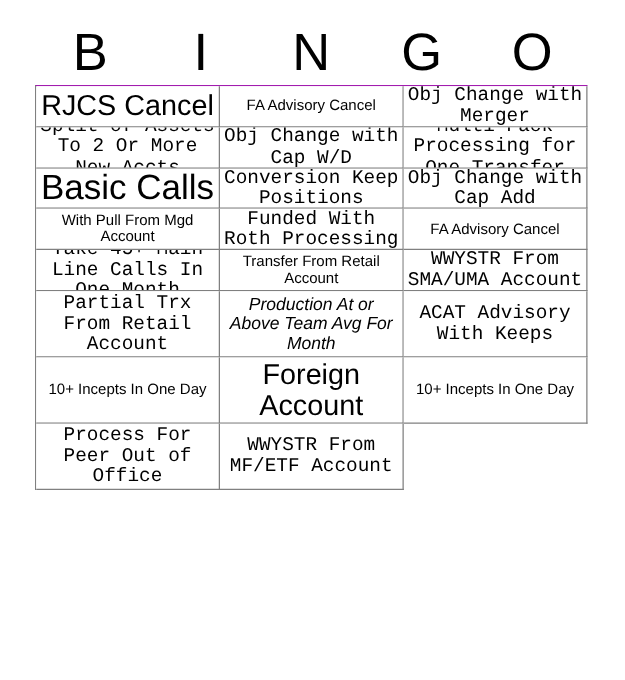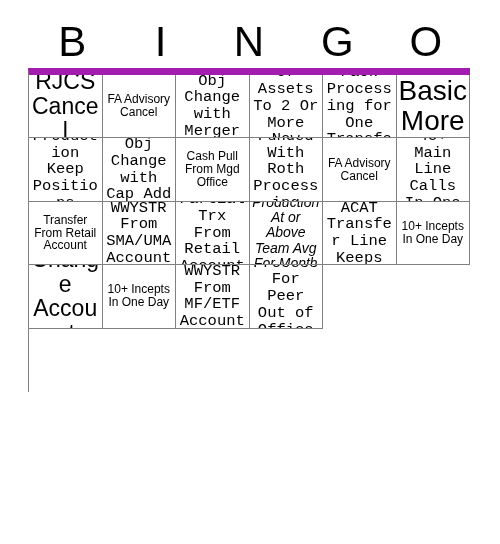"RJCS Cancel" #grid { border-top: 7px solid #a21caf -> 1px solid #a21caf; grid-template-columns: repeat(6, 1fr) -> repeat(3, 1fr) }
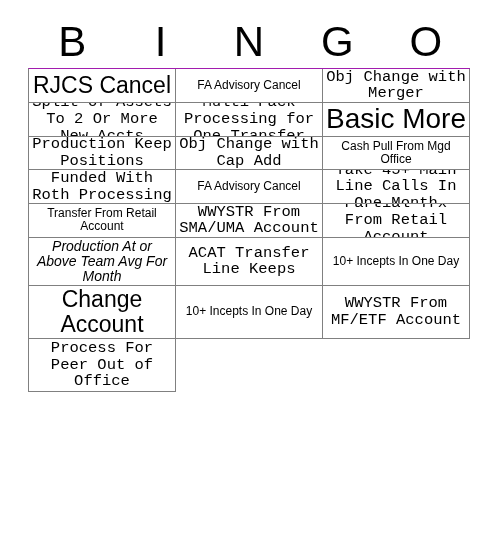"Obj Change with Cap W/D" div.cell { html: none -> <div> <span>Obj Change with Cap W/D</span> </div> }
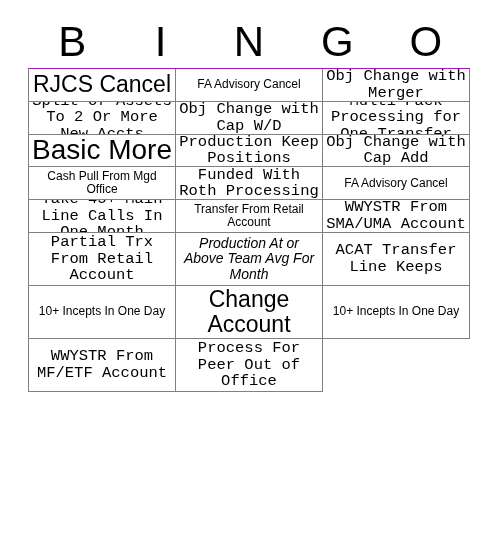"Basic More" span.cell-text { text: More -> Calls }
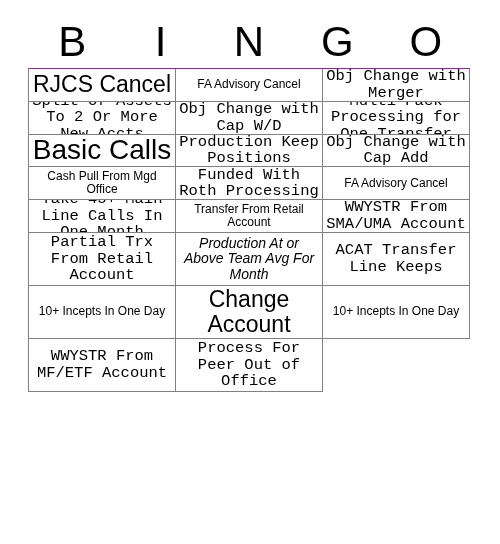"Production Keep Positions" span.cell-text { text: Production -> Conversion }
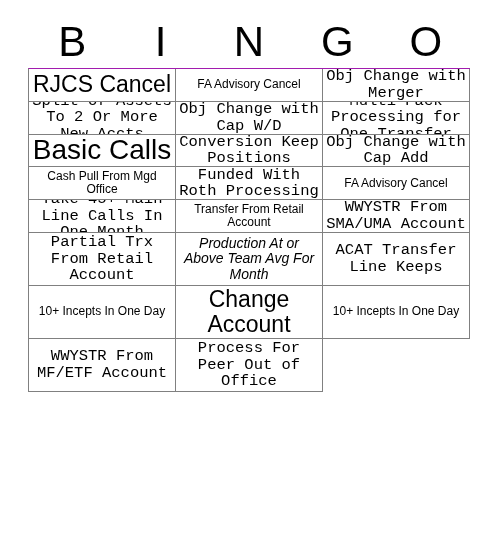"Cash Pull From Mgd Office" span.cell-text { text: Cash Pull From Mgd Office -> With Pull From Mgd Account }
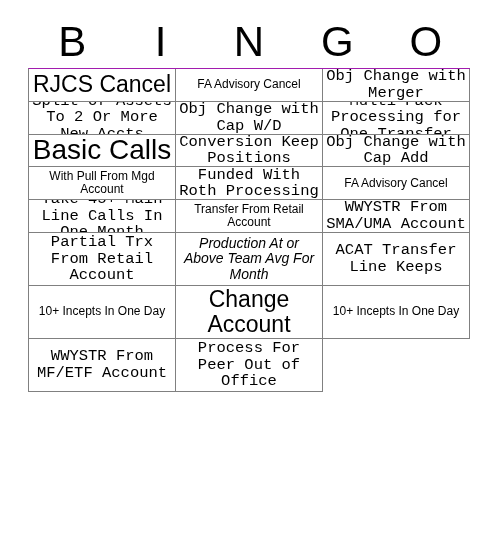"ACAT Transfer Line Keeps" span.cell-text { text: Transfer Line -> Advisory With }
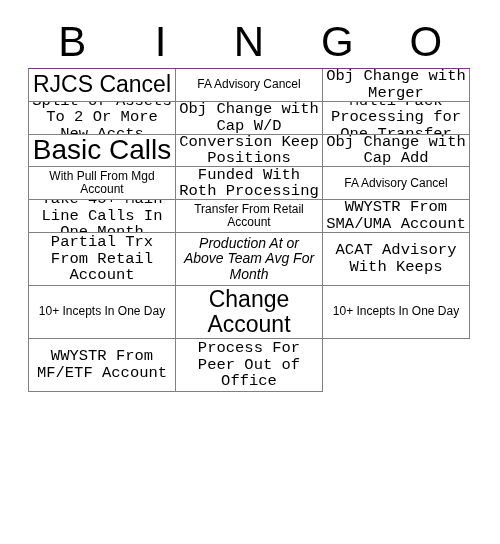"Change Account" span.cell-text { text: Change -> Foreign }
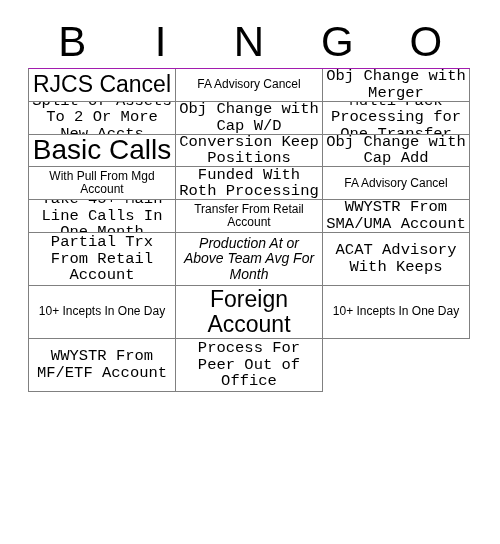"WWYSTR From MF/ETF Account" div.cell { order: before "Process For Peer Out of" -> after "Process For Peer Out of" }
